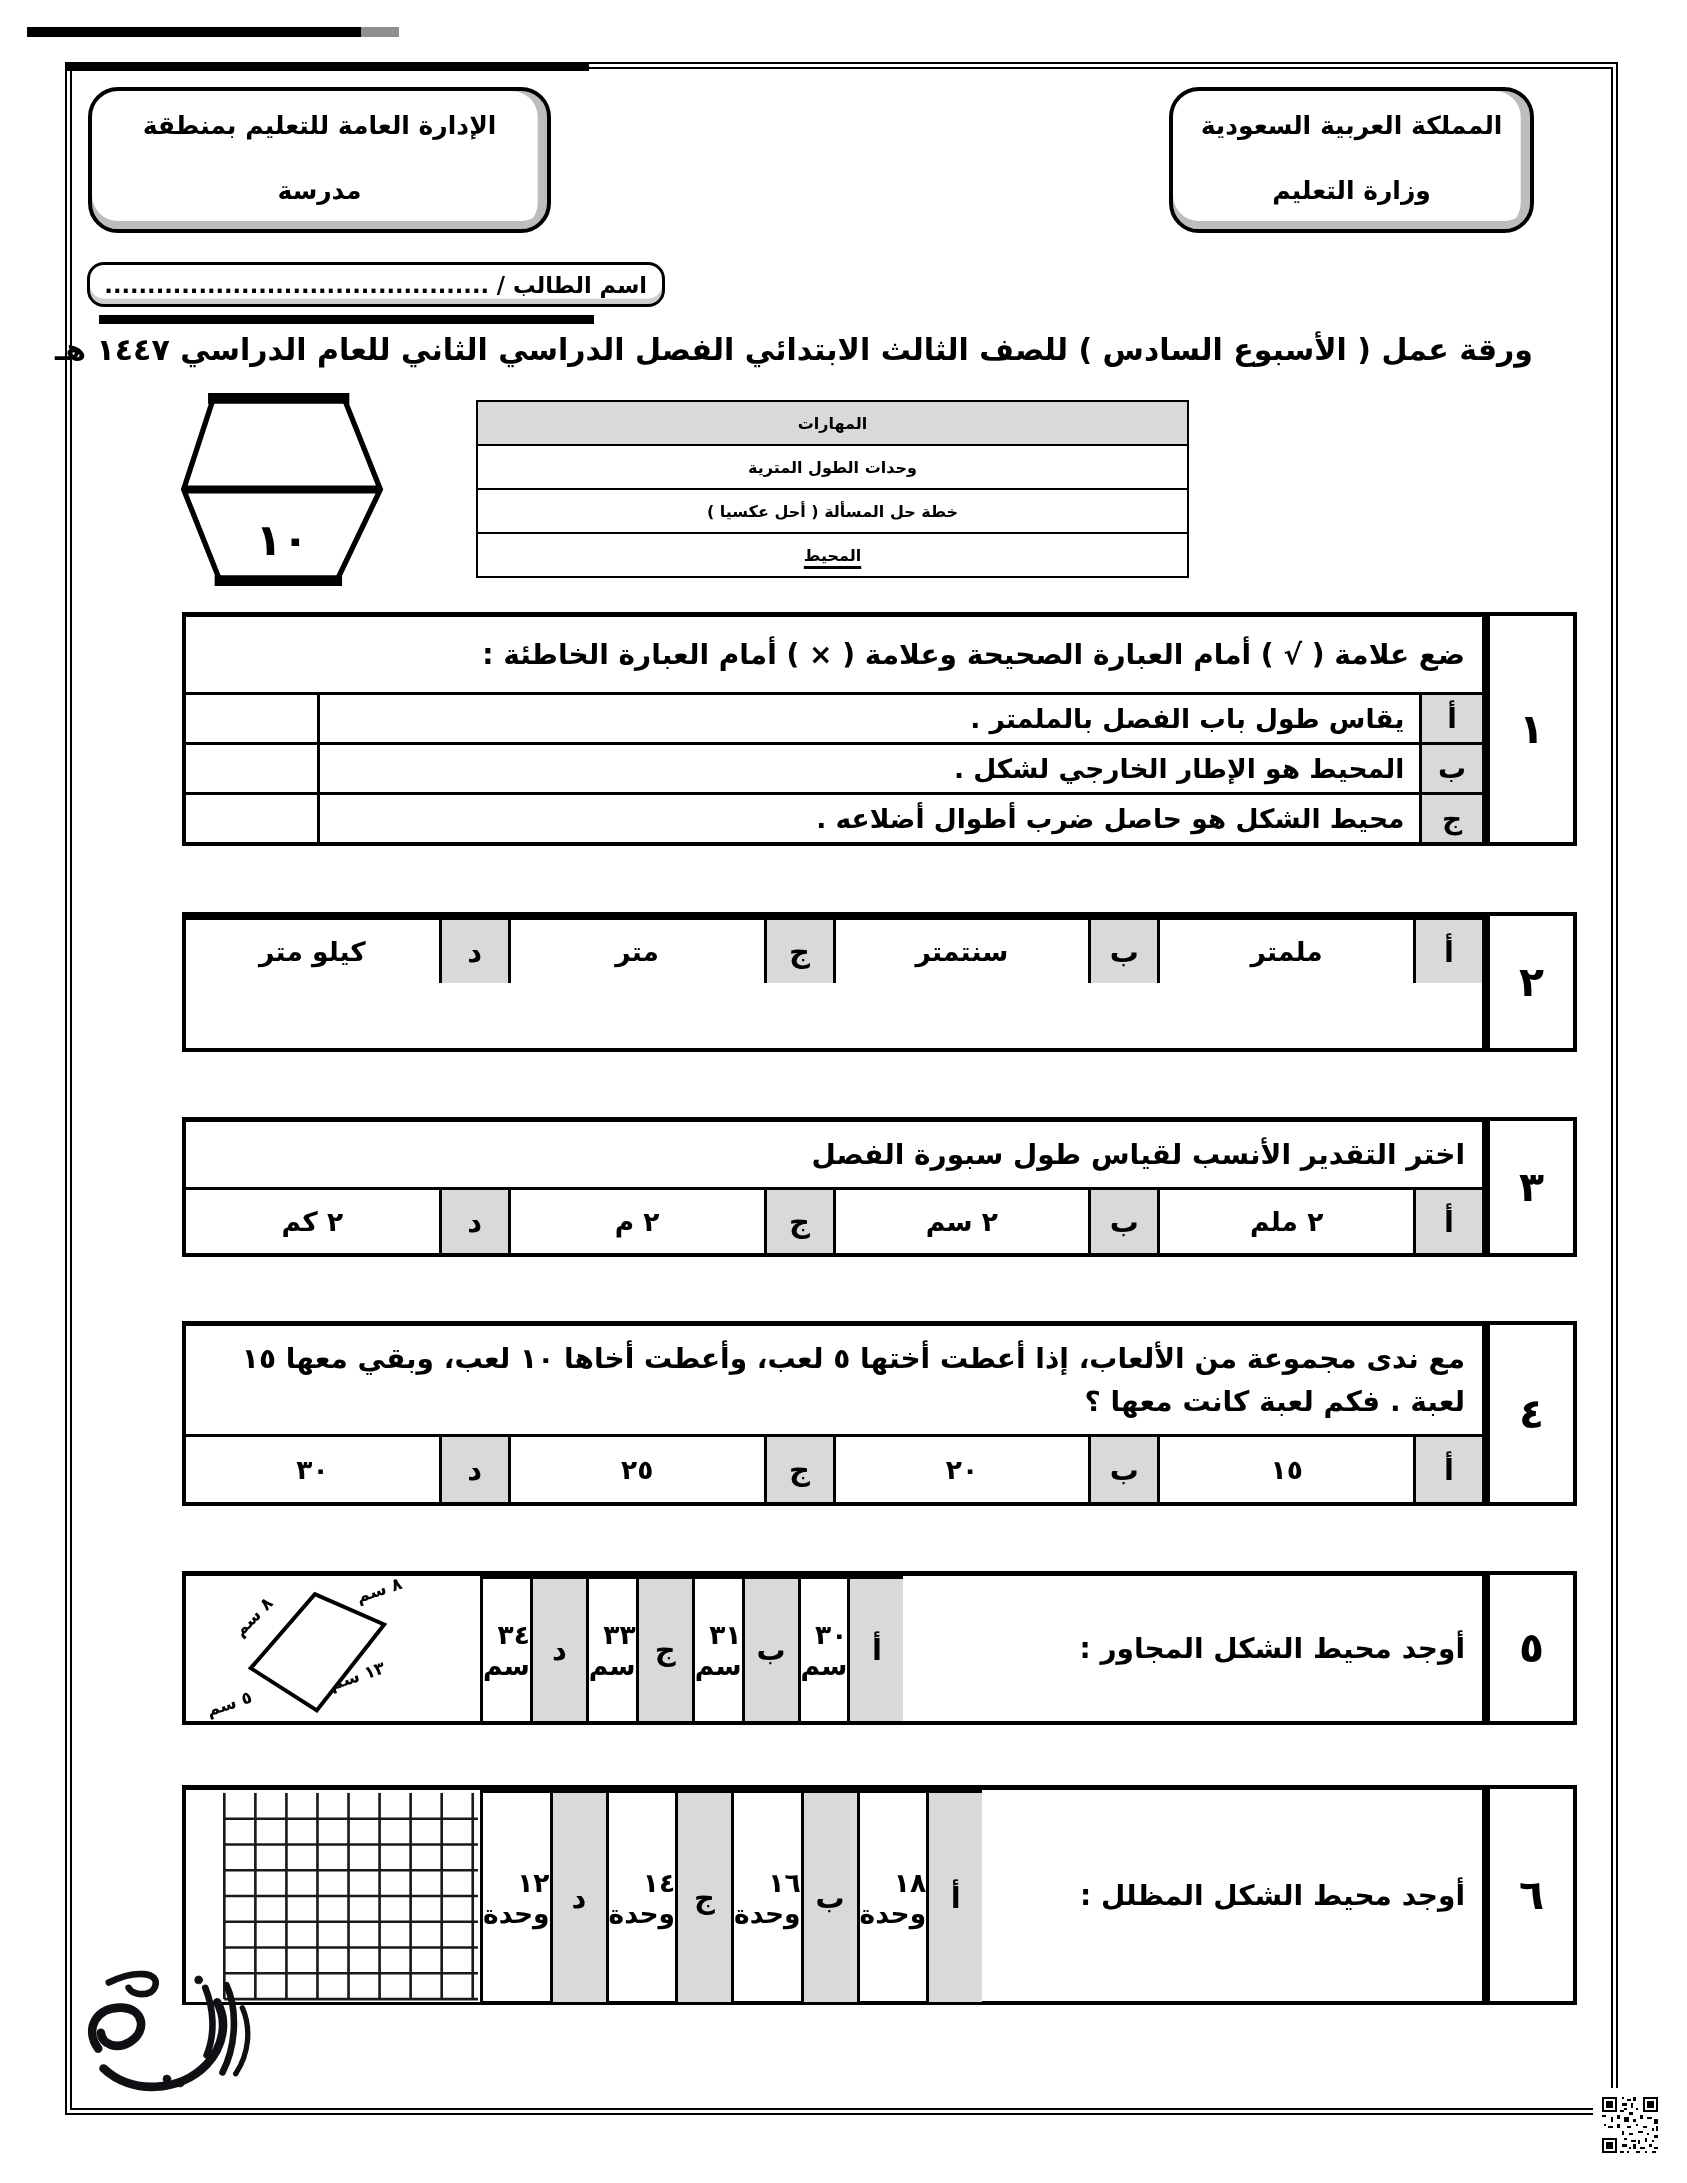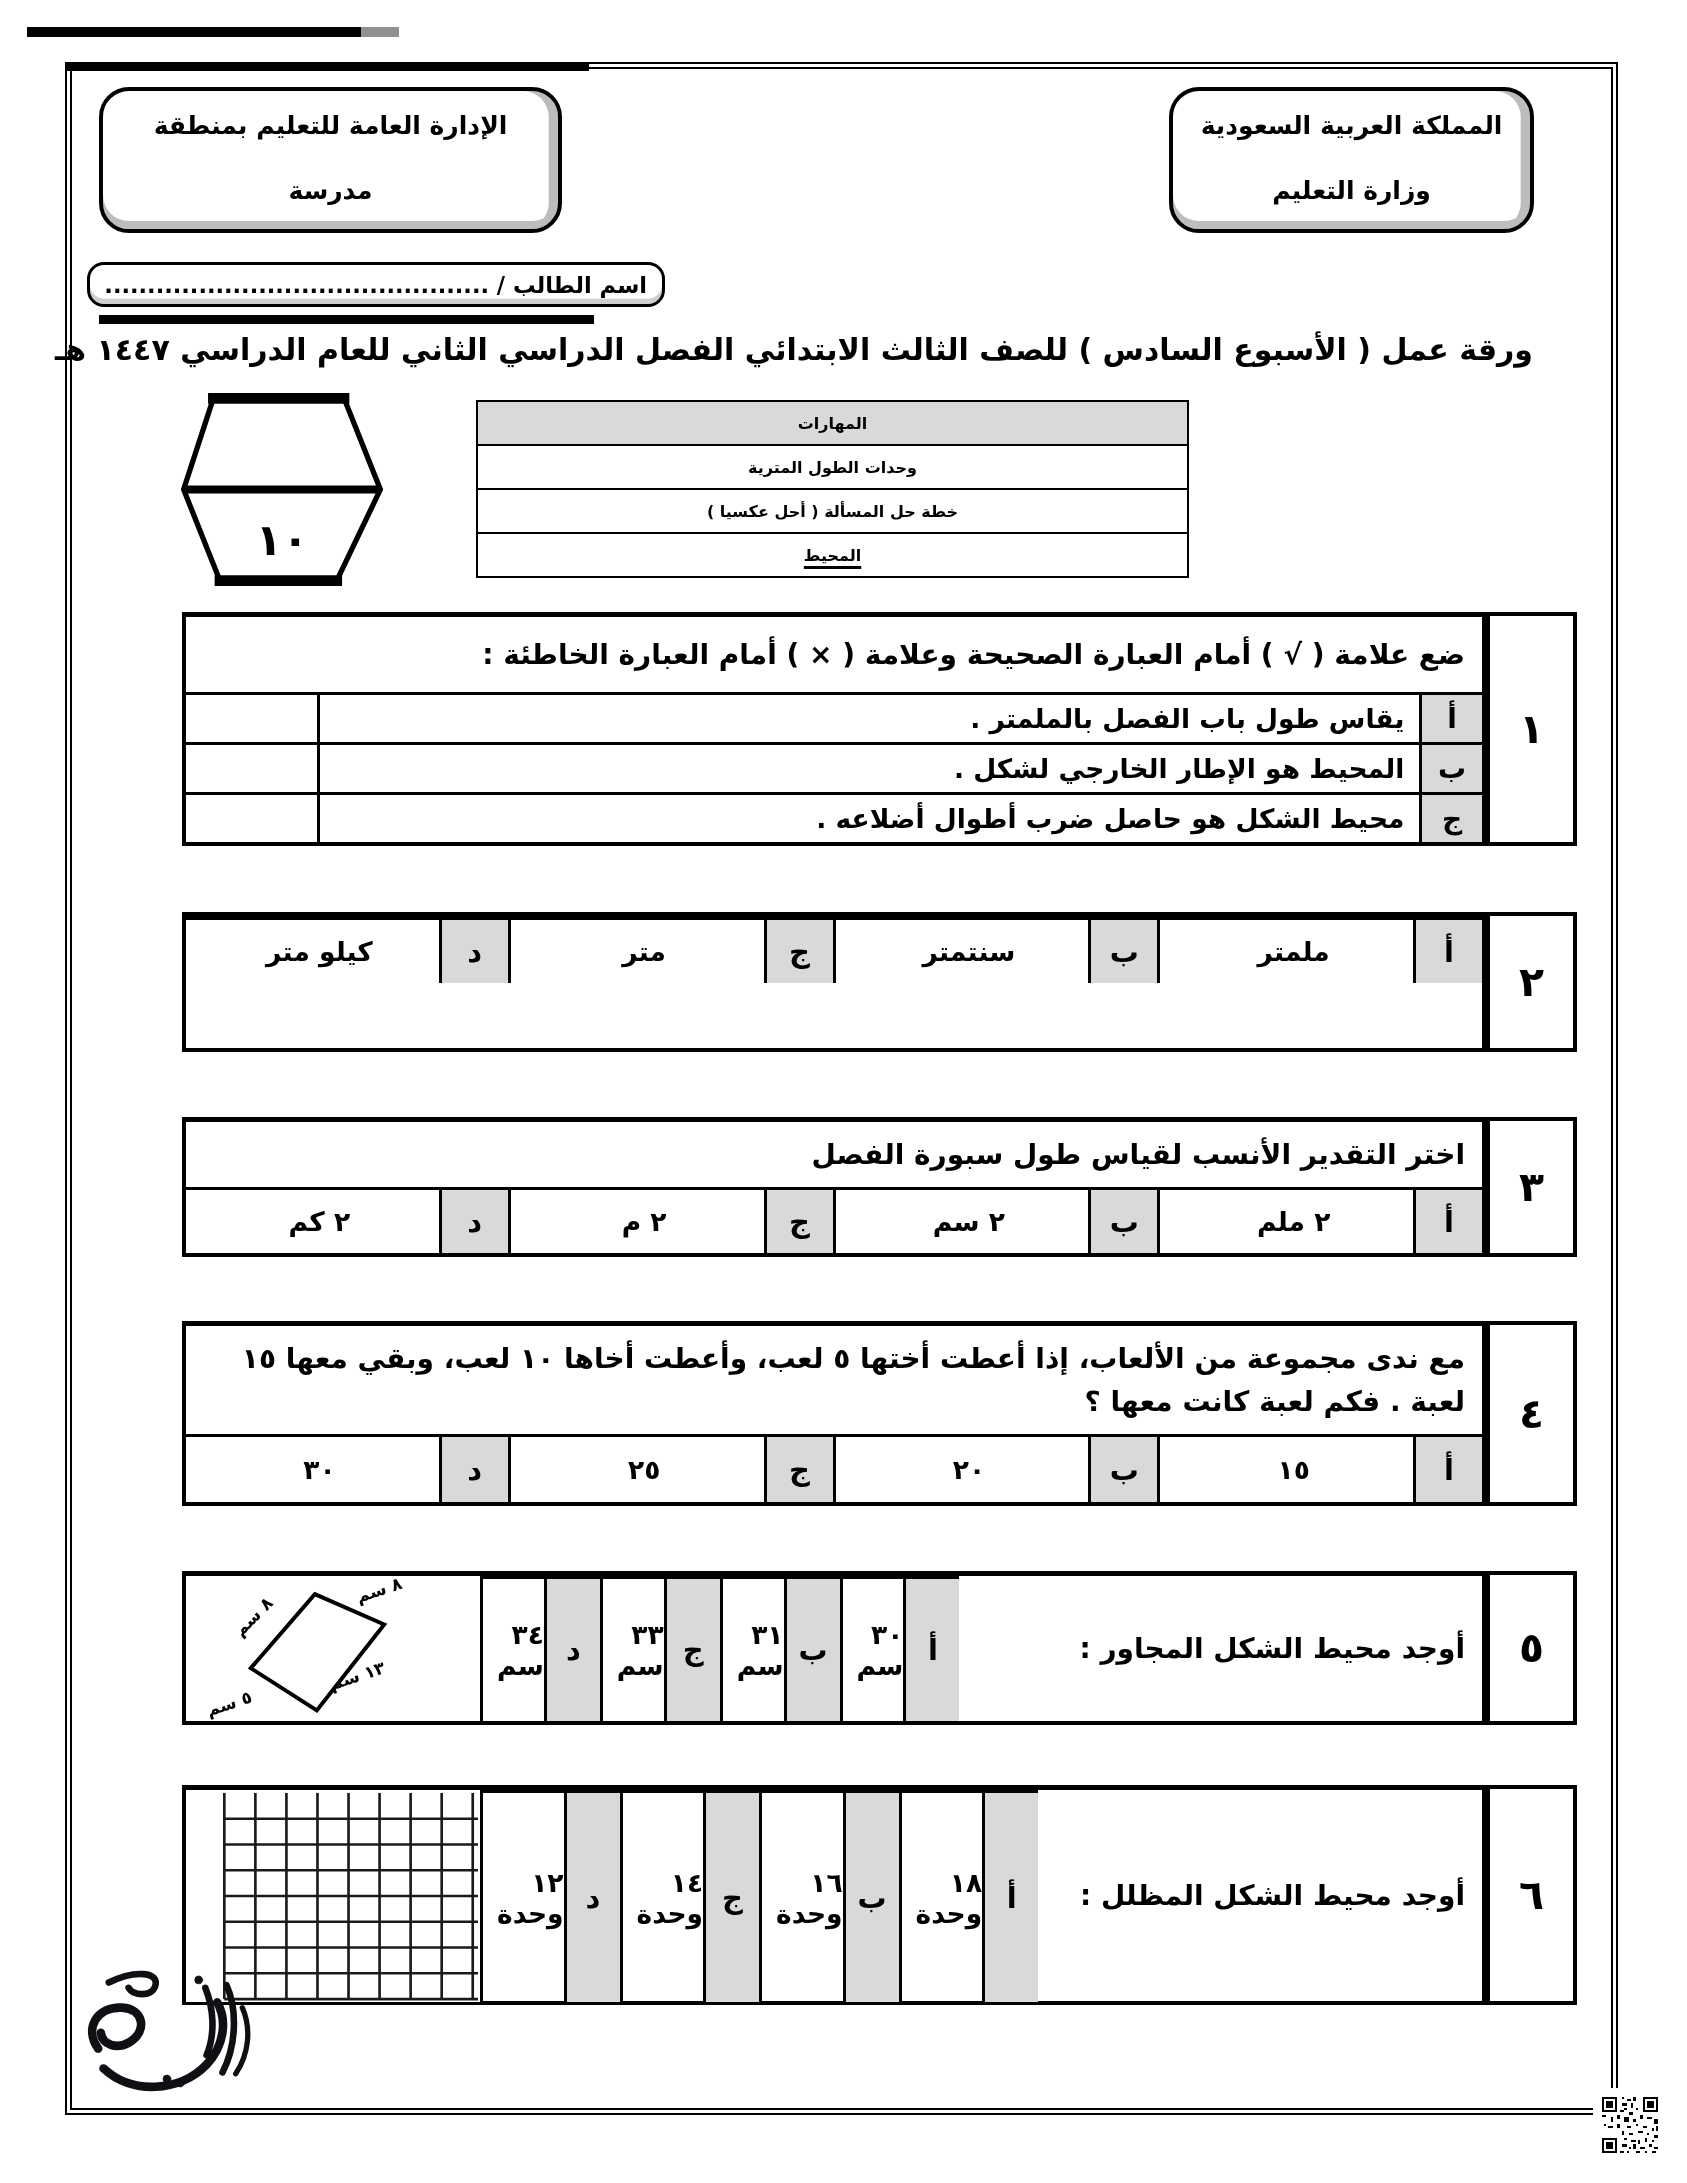"الإدارة العامة للتعليم بمنطقة" .hdr-left { left: 99px -> 88px }
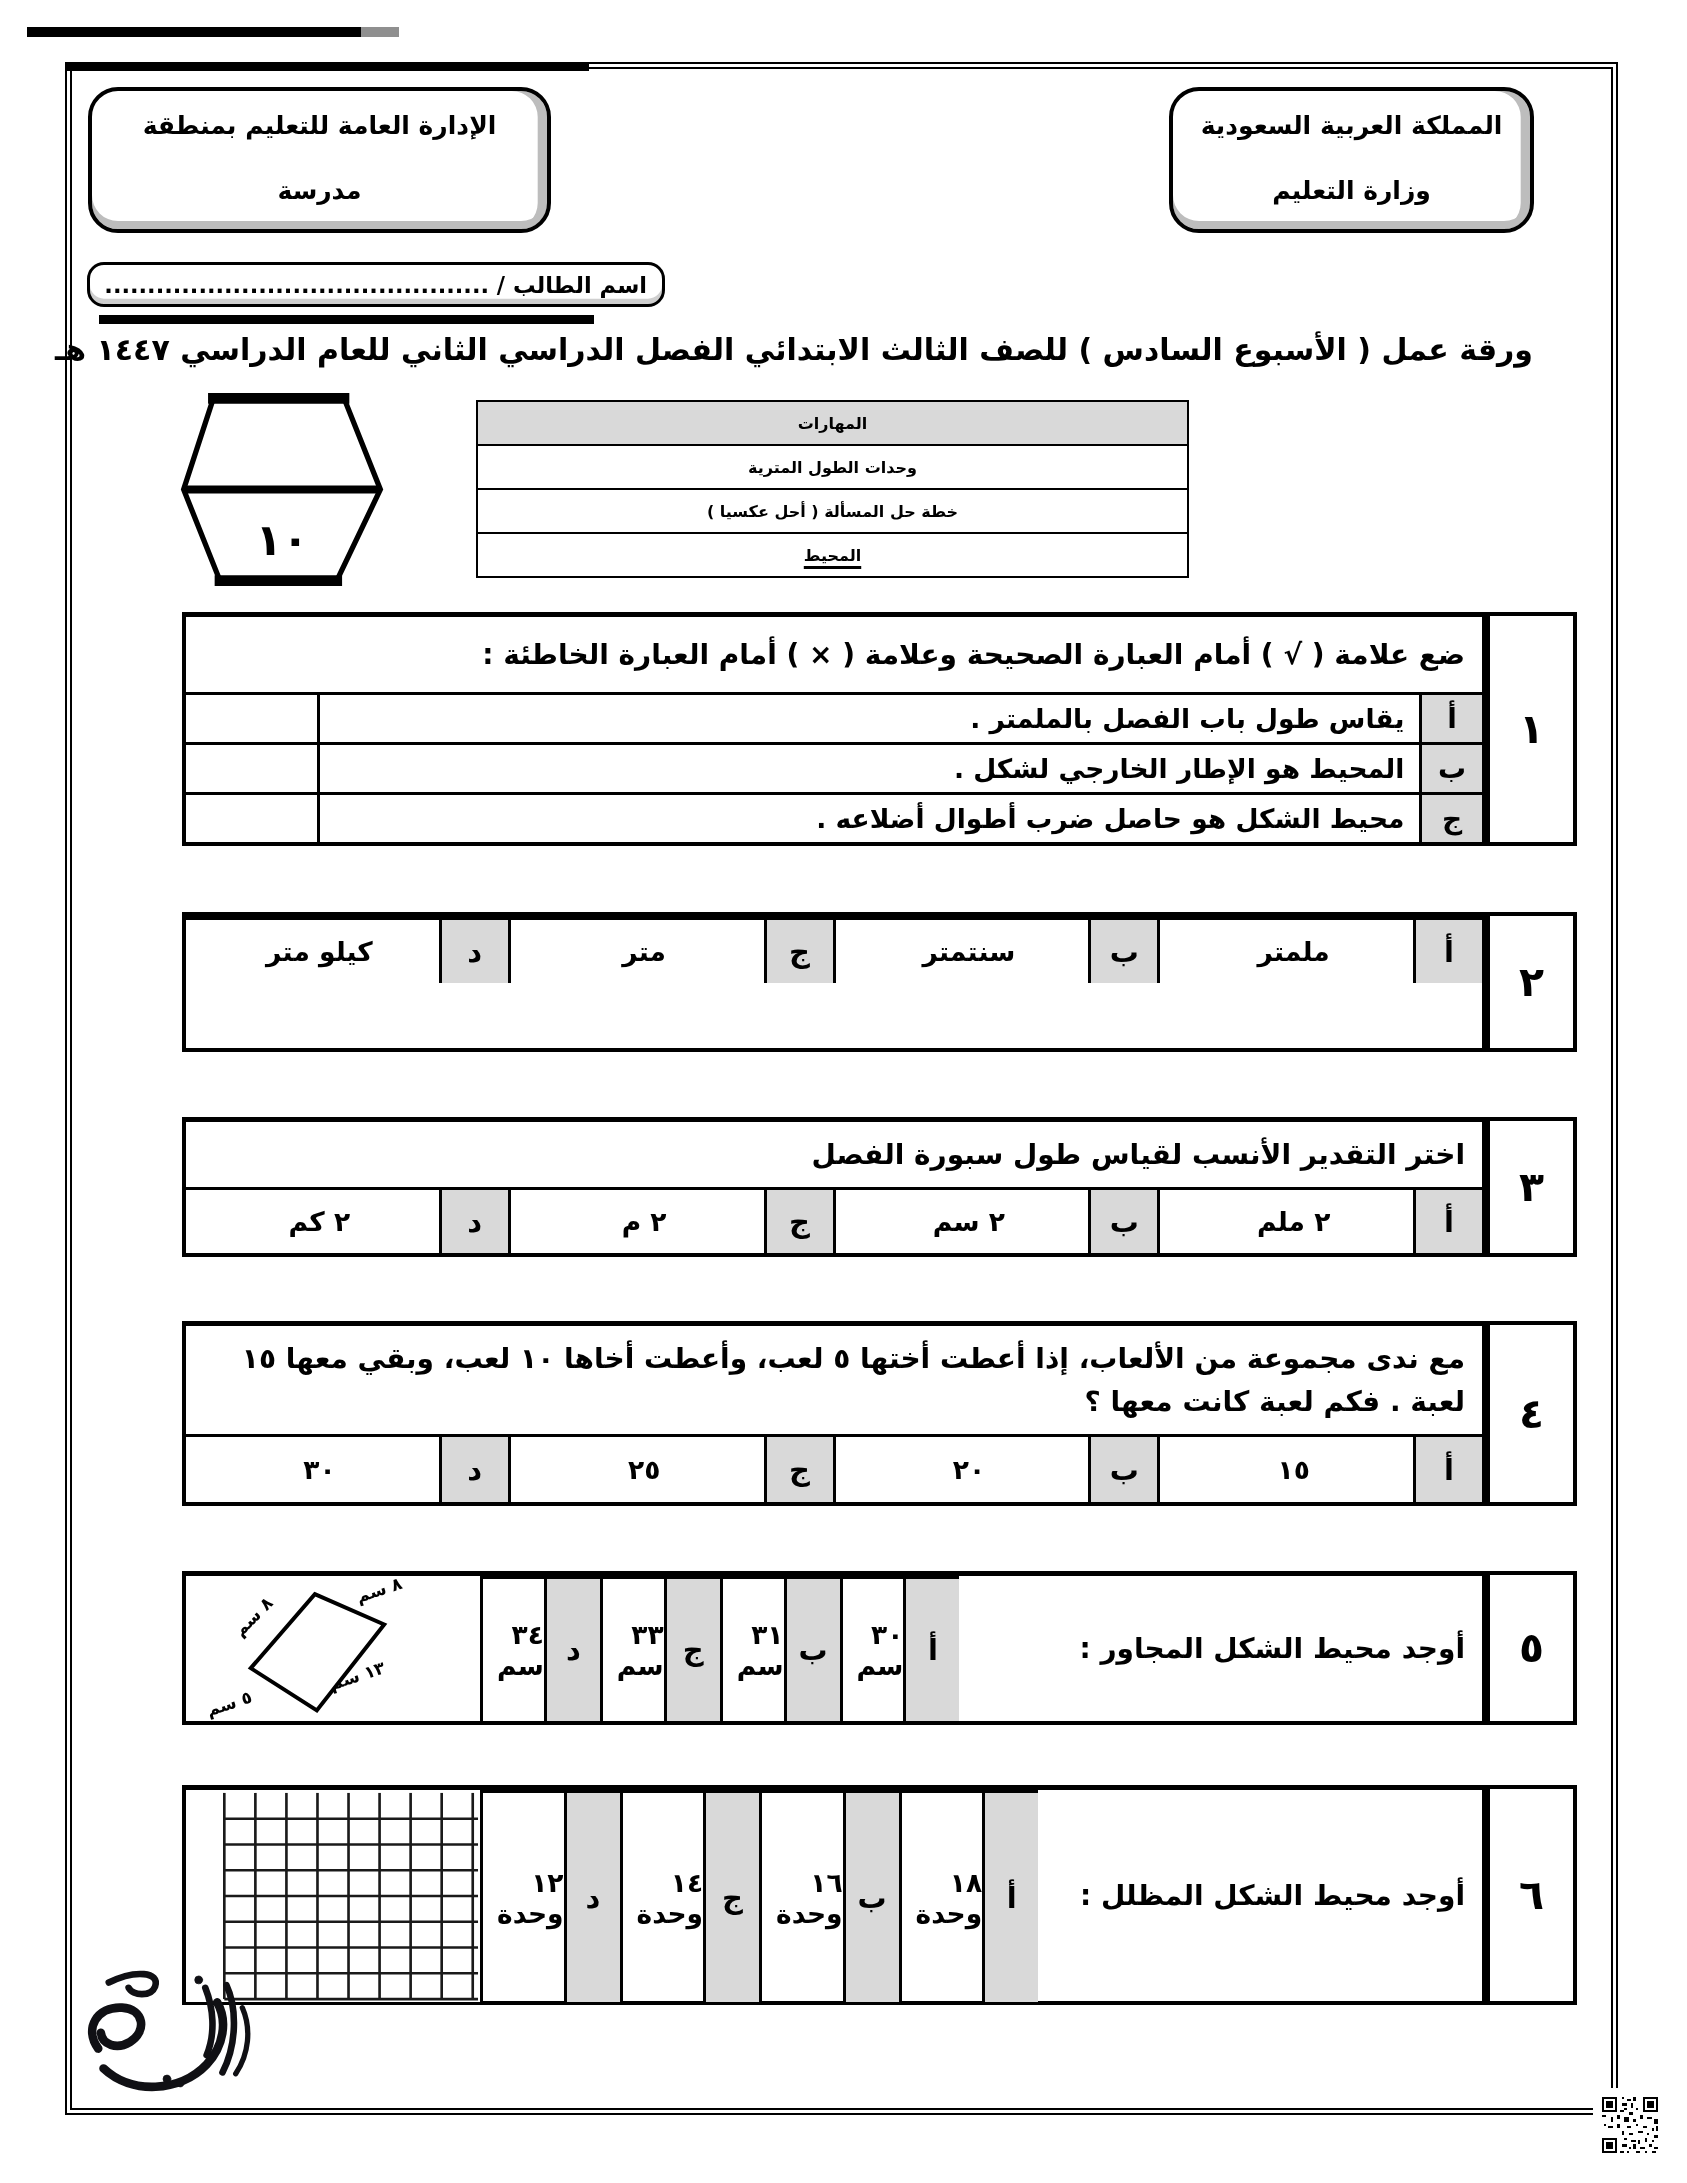"كيلو متر" .optval { padding-left: 14px -> none }
